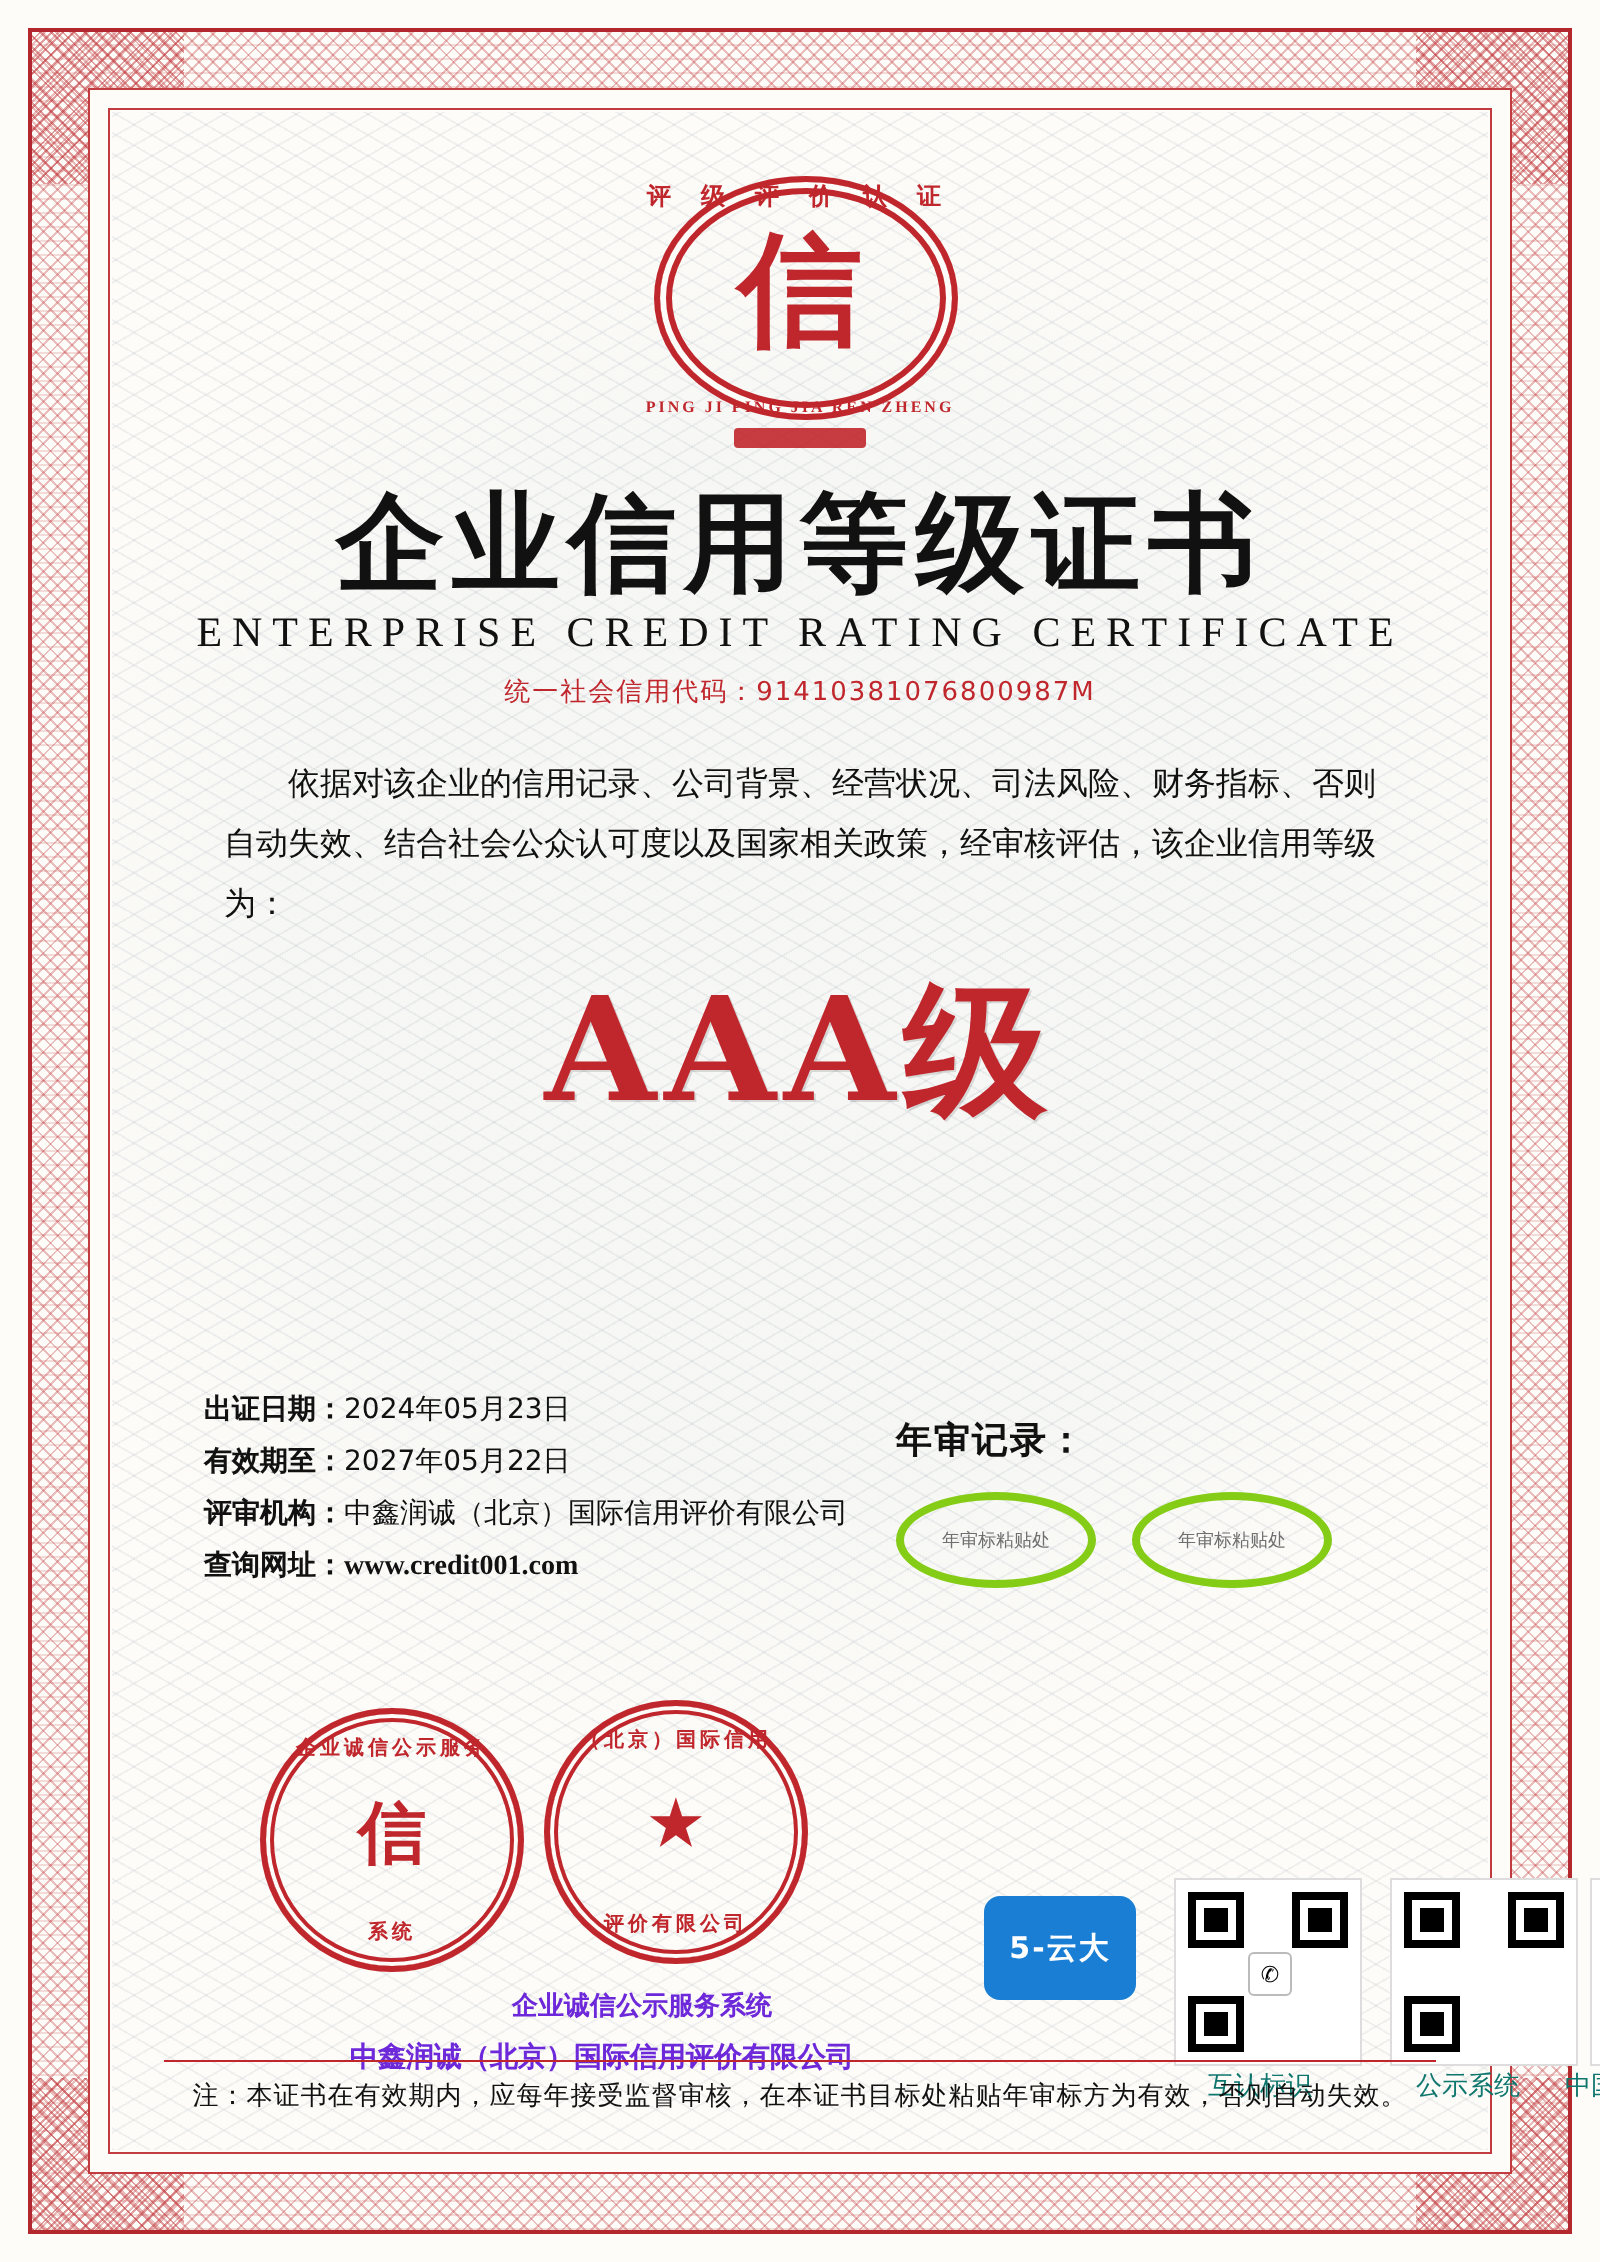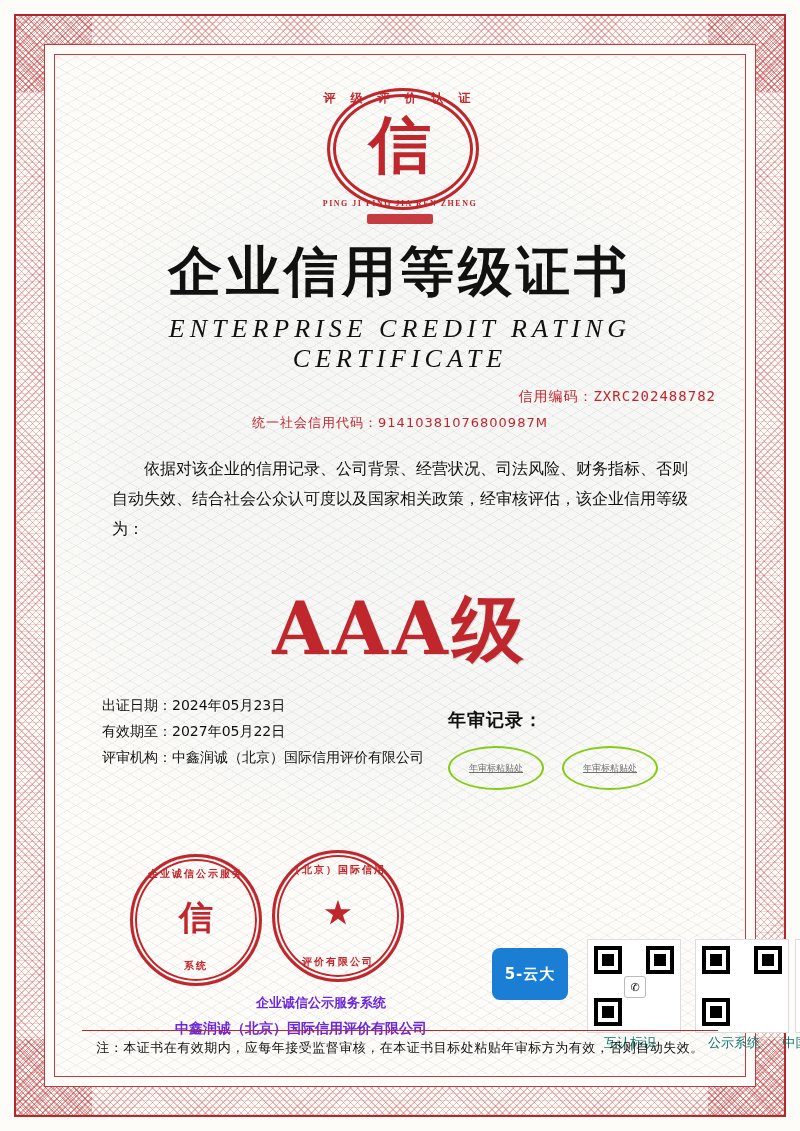"ENTERPRISE CREDIT RATING CERTIFICATE" .title-en { font-size: 26px -> 21px; font-style: italic -> none; margin-top: 12px -> 2px }
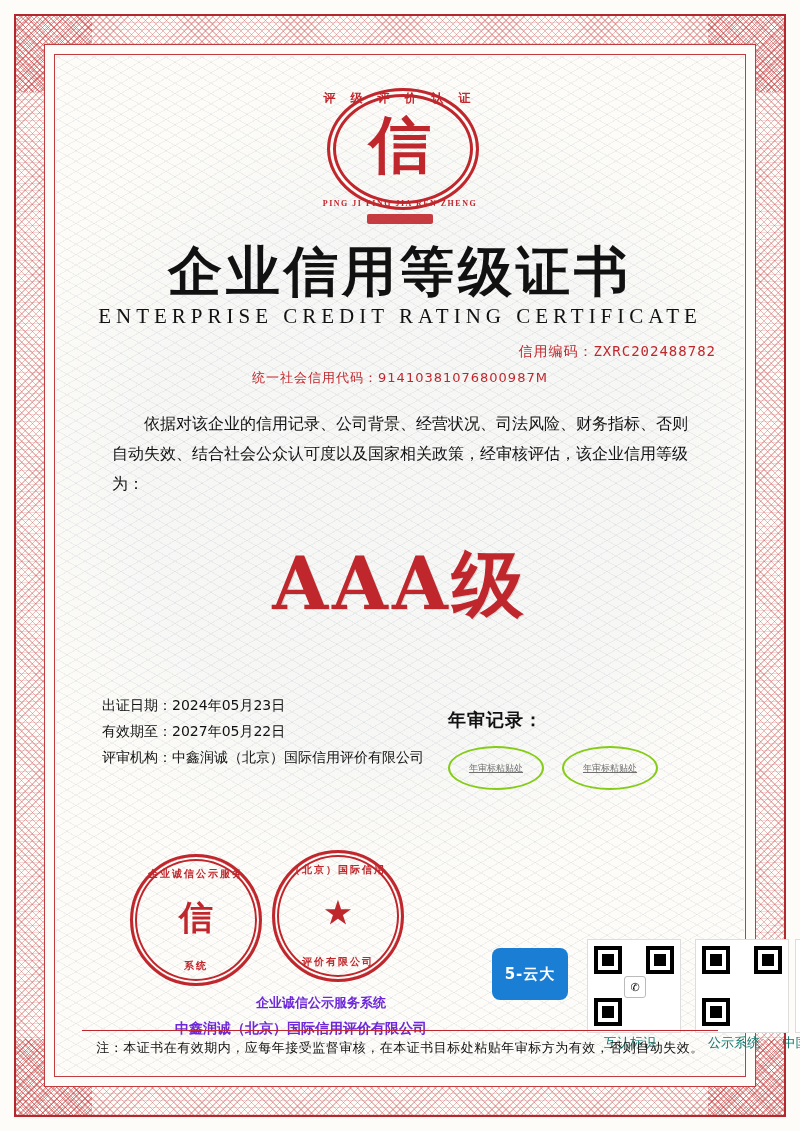"信用编码：ZXRC202488782" div.cert-no { html: <div> <span>信用编码：</span><span>ZXRC202488782</span> </div> -> none }
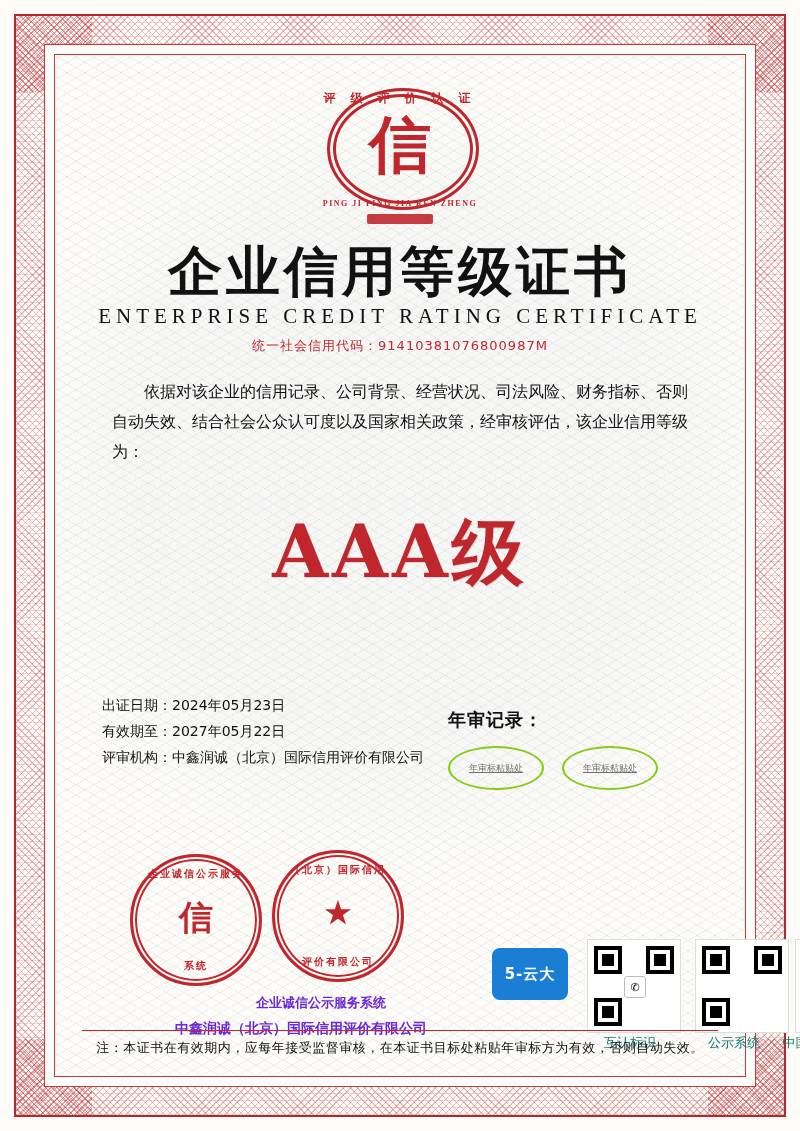"AAA级" .grade { margin-top: 46px -> 19px }
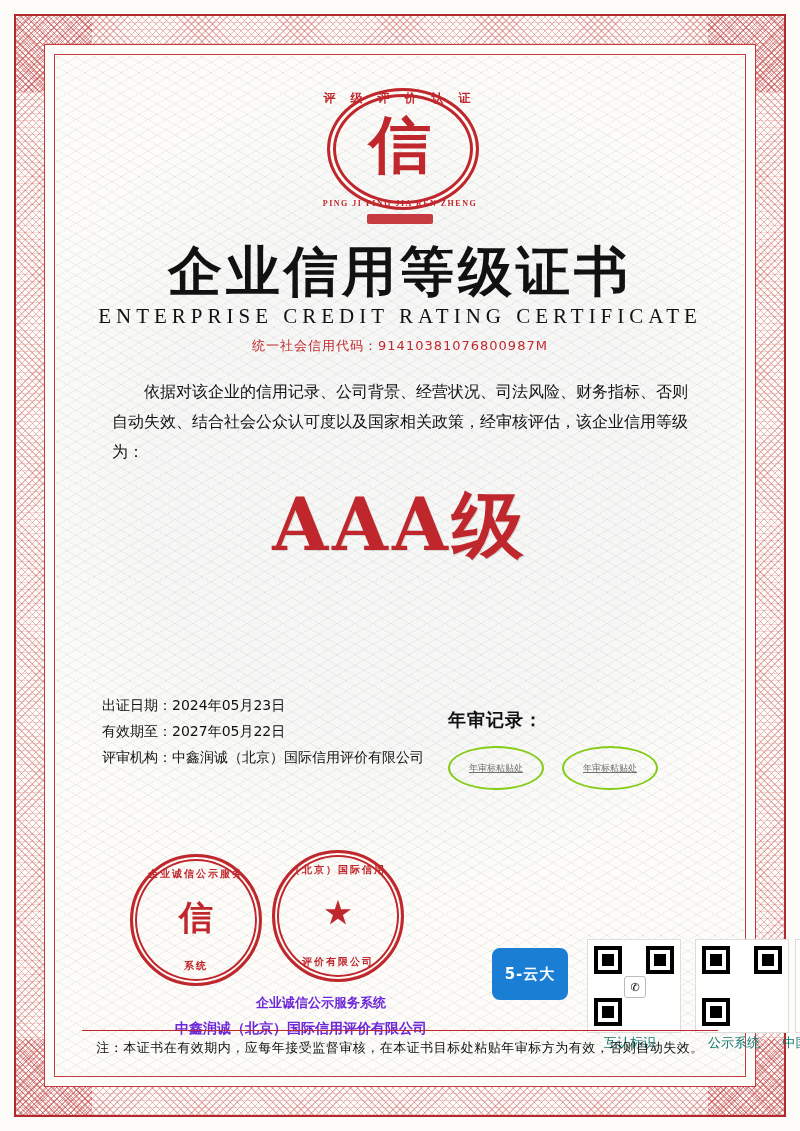"出证日期：" .details .lbl { font-weight: normal -> bold }
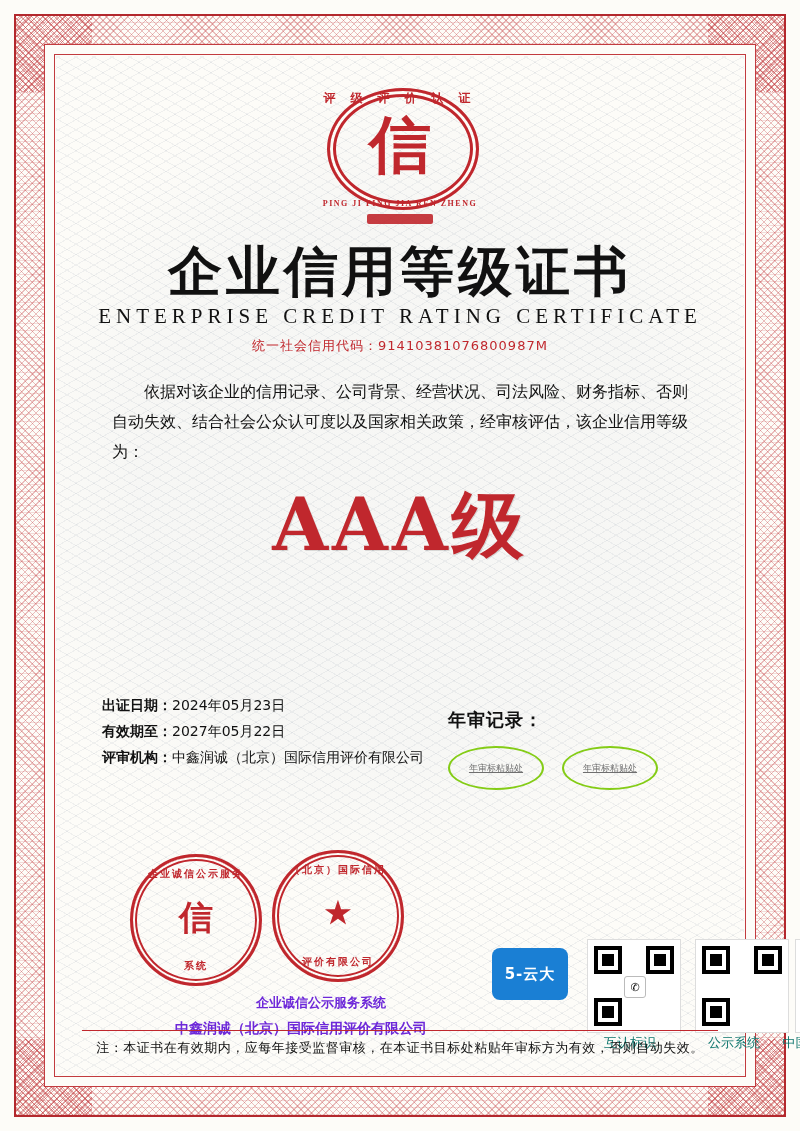"年审标粘贴处" .annual .oval { border: 2px solid #84cc16 -> 4px solid #84cc16; text-decoration: underline -> none }
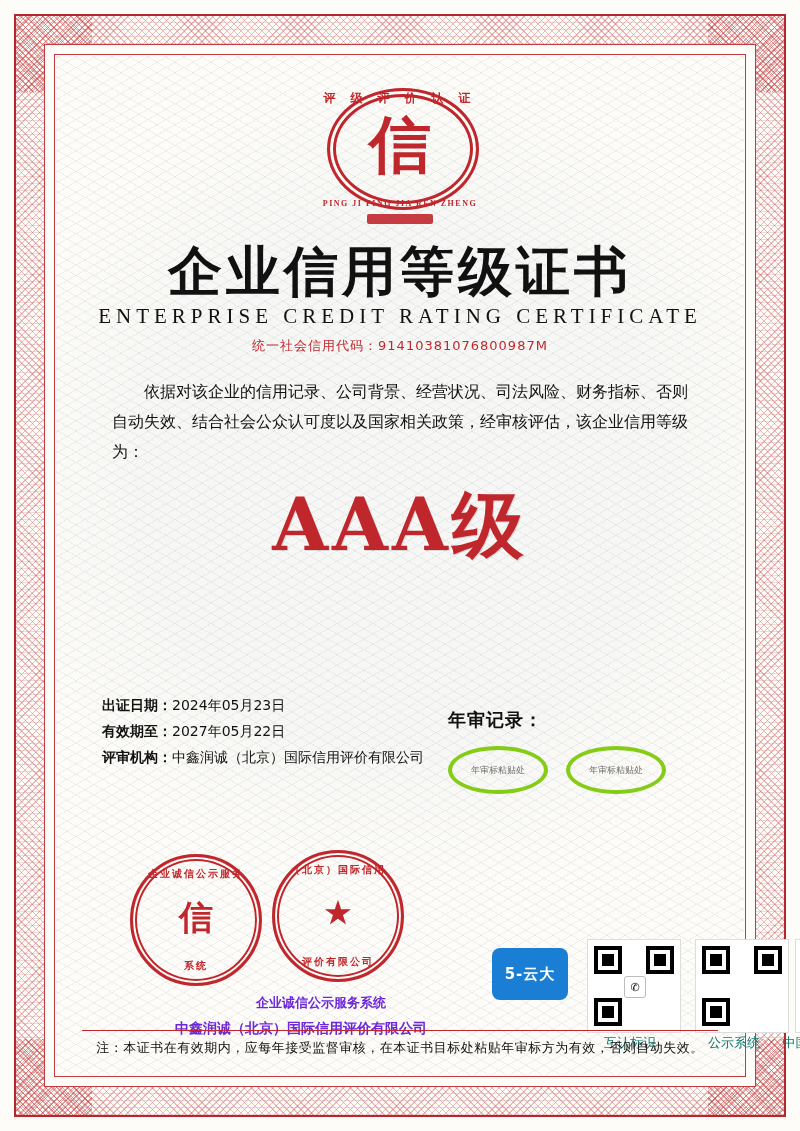"查询网址：www.credit001.com" div.row { html: none -> <div> <span>查询网址：</span><span>www.credit001.com</span> </div> }
